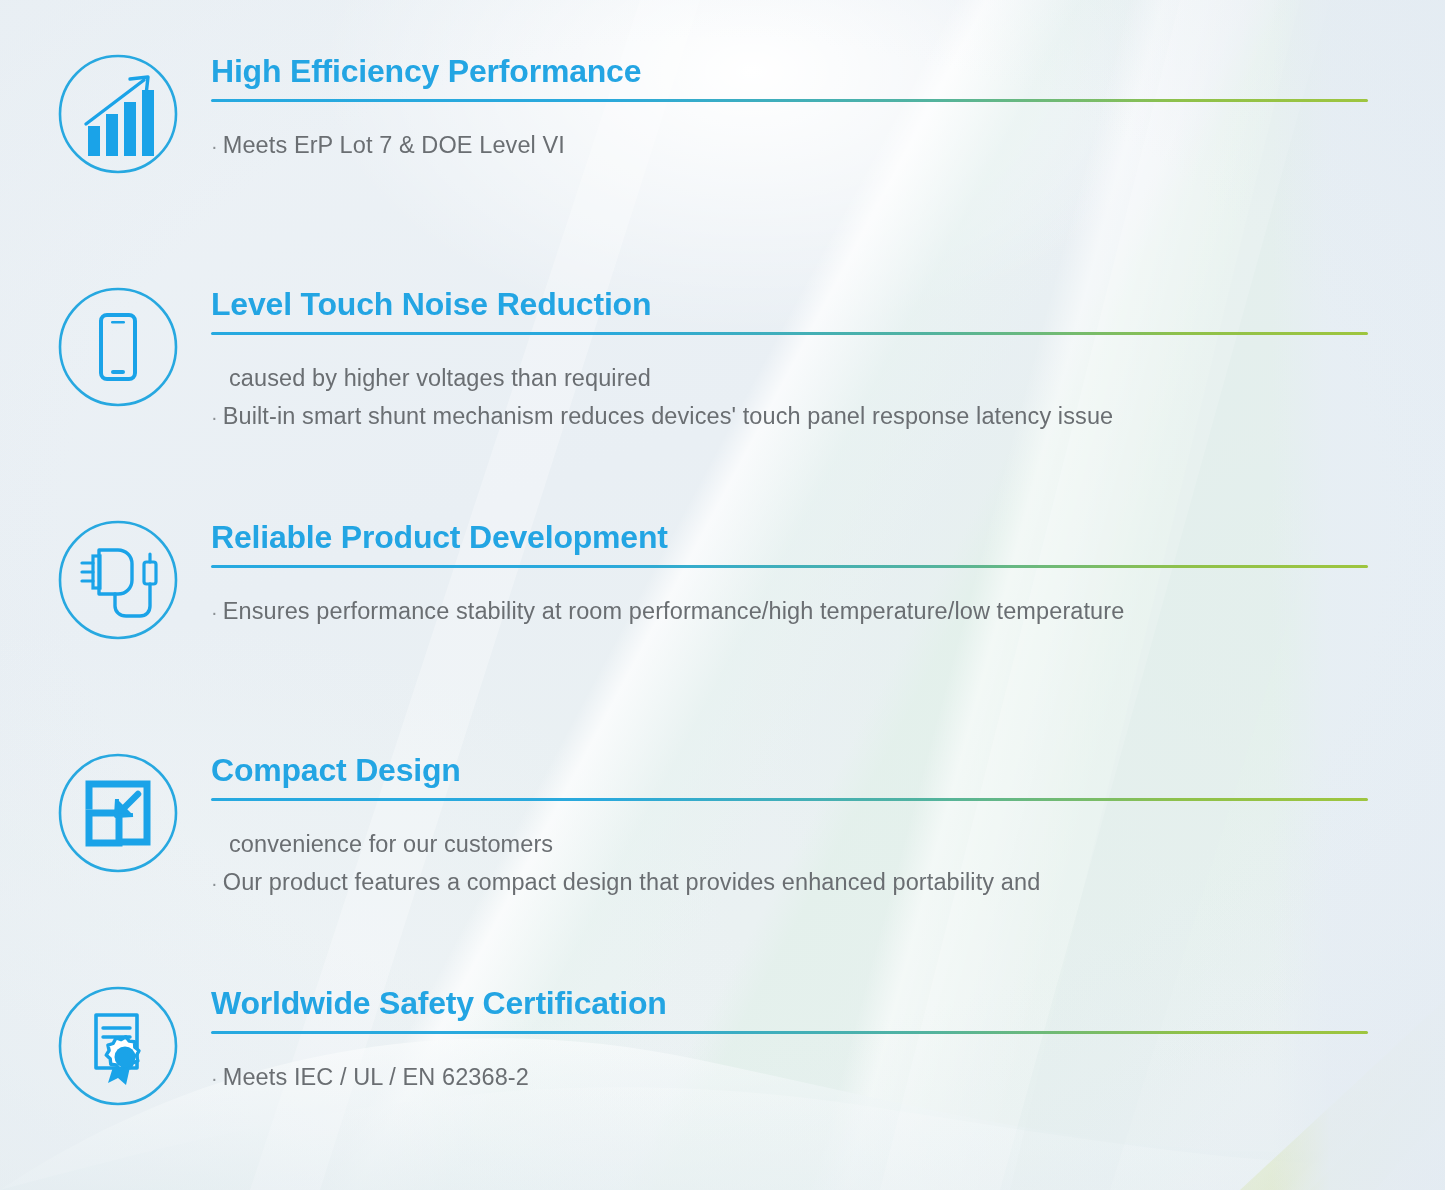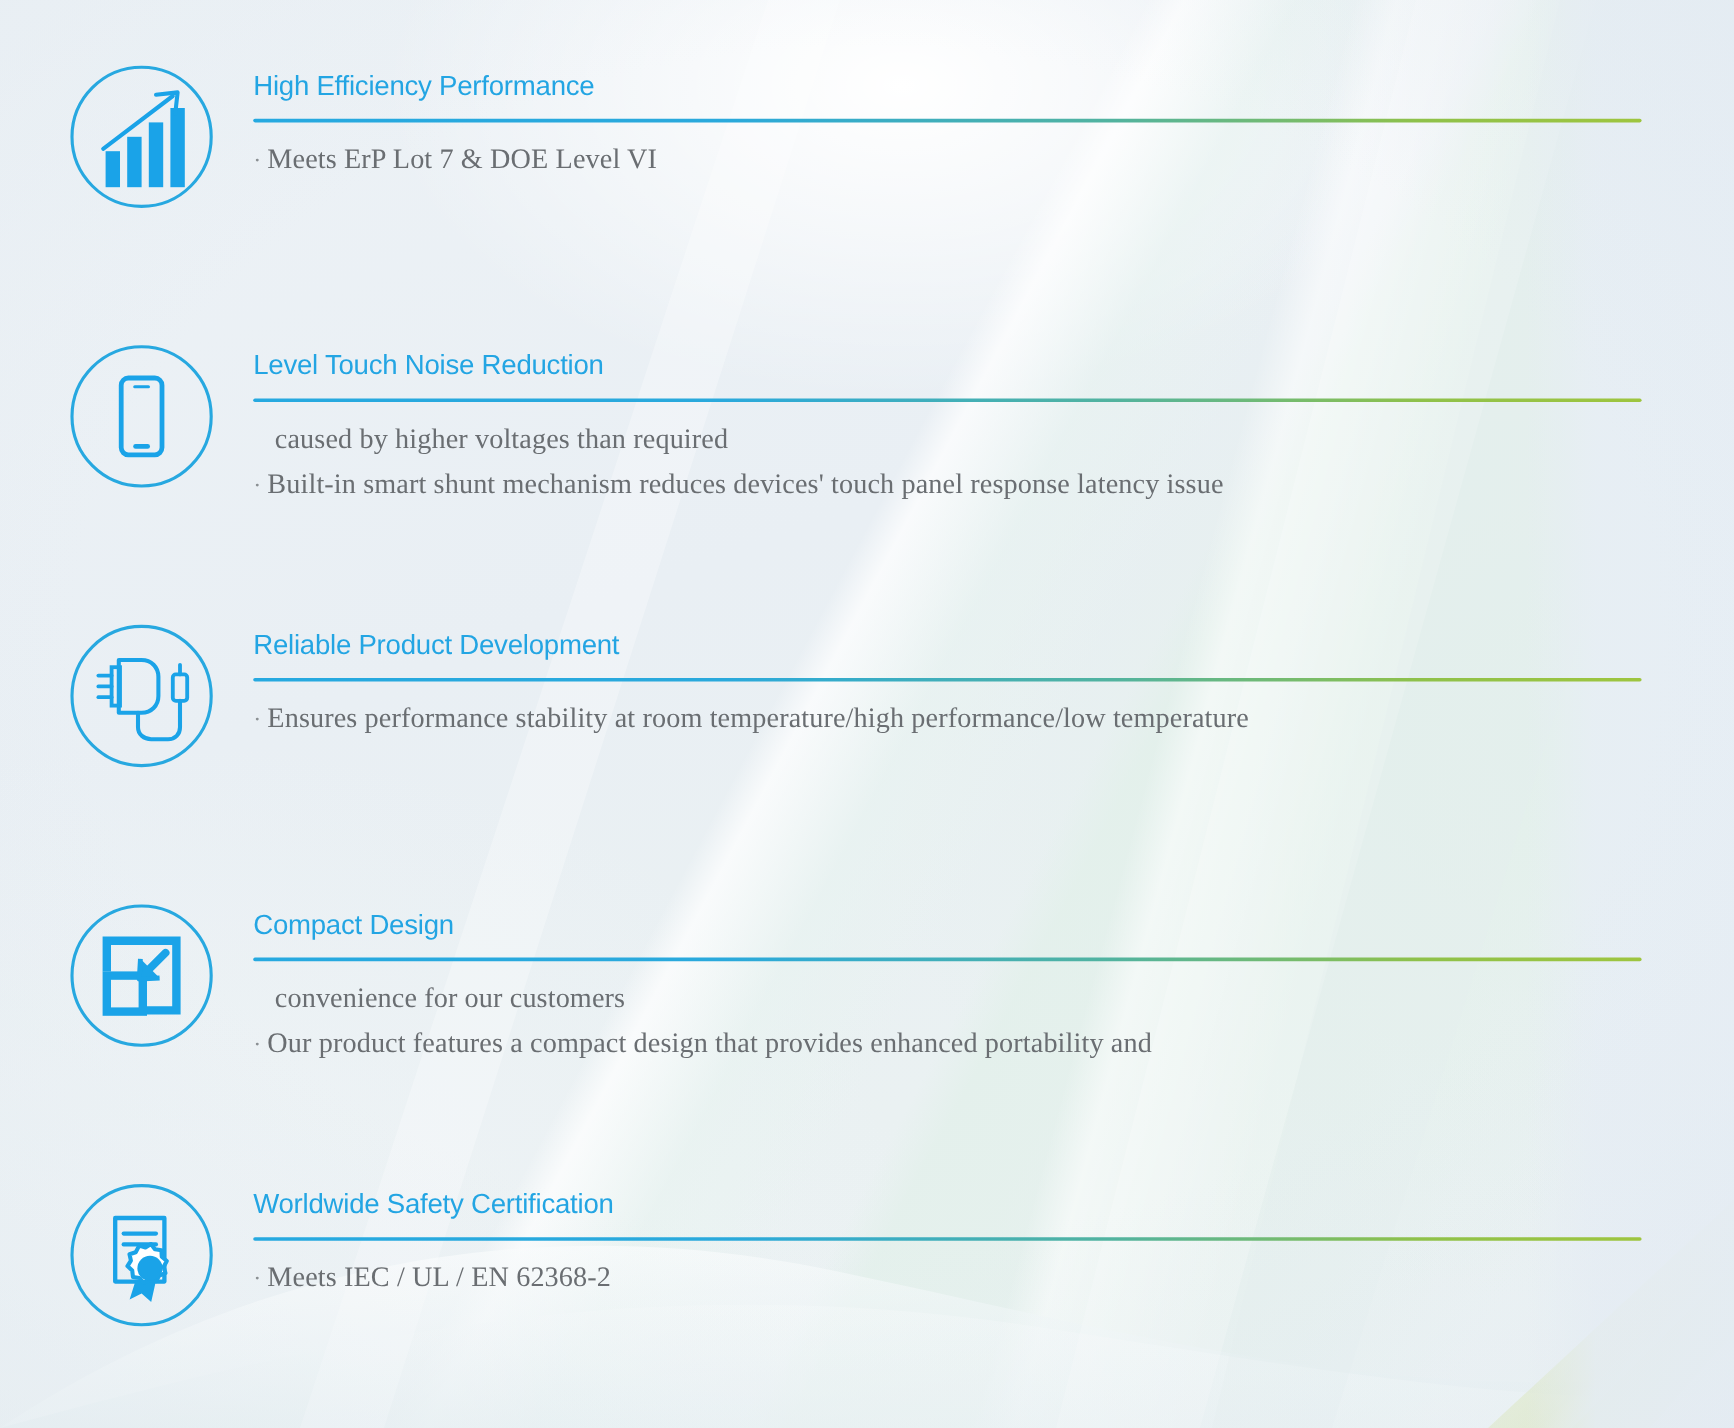"High Efficiency Performance" .feature-title { font-size: 23px -> 32px; font-weight: normal -> bold }
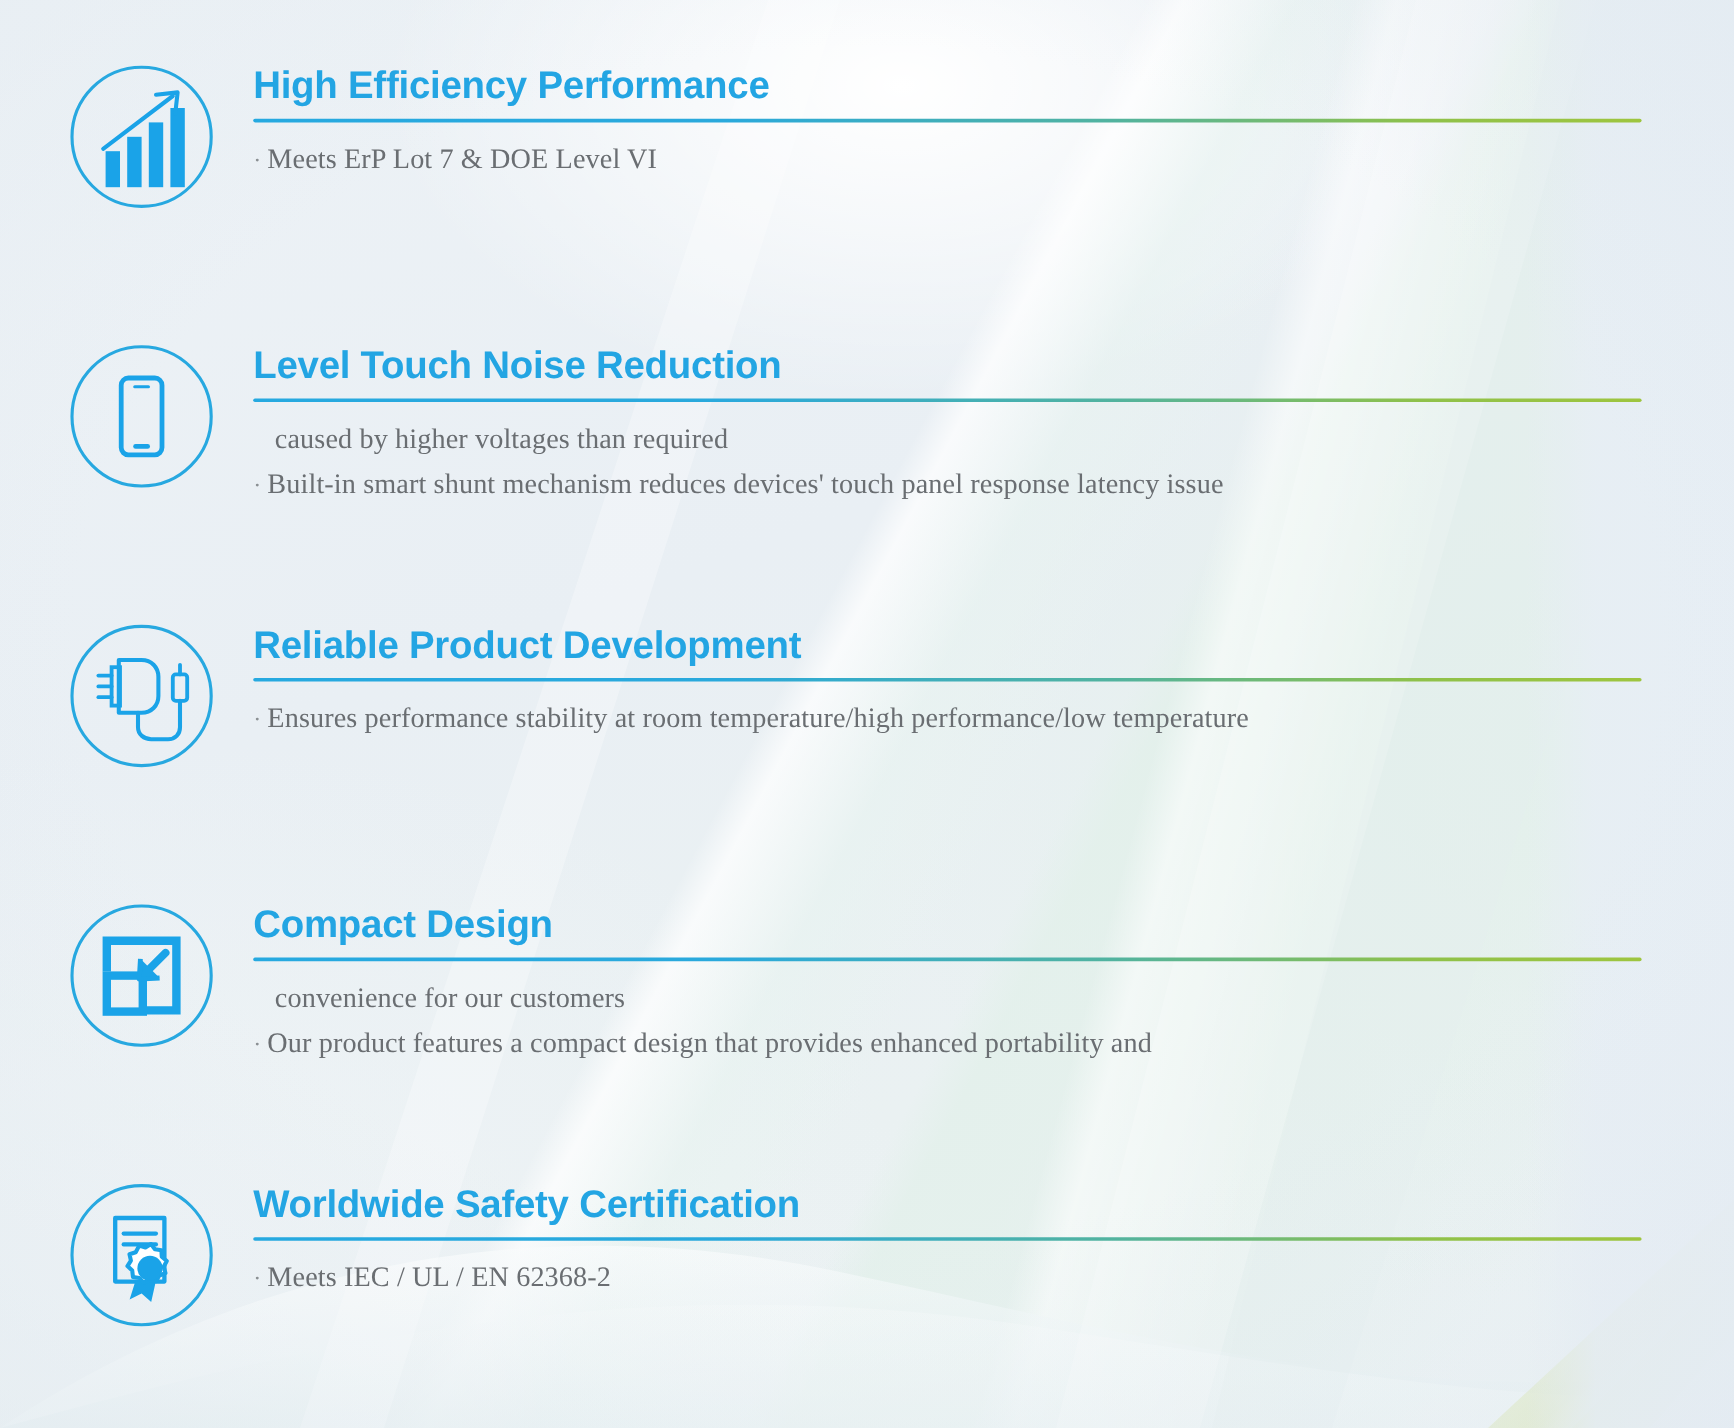"· Meets ErP Lot 7" .feature-lines { font-family: Liberation Serif, serif -> none; margin-top: 12px -> 24px }
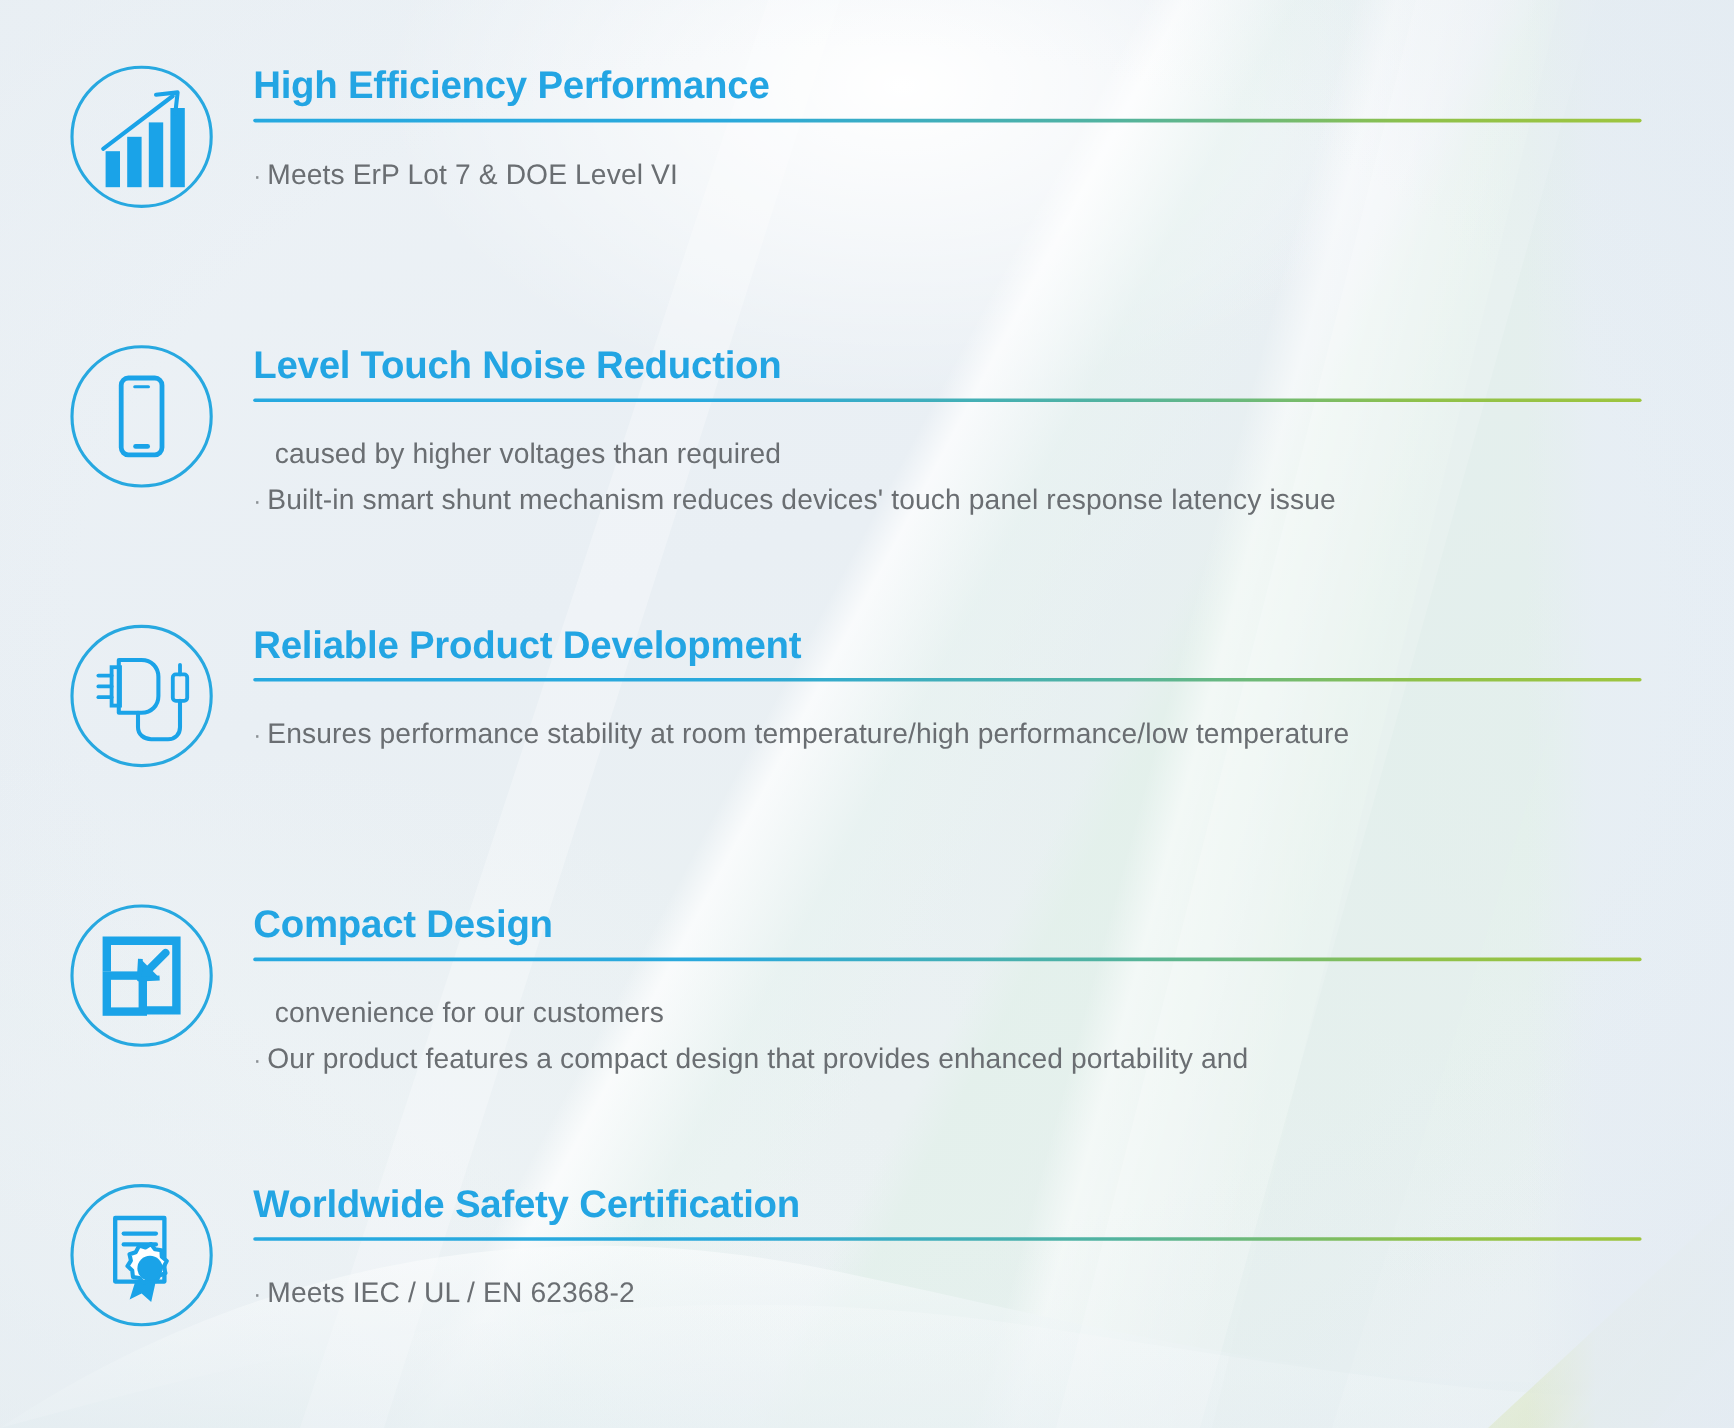"Ensures performance stability at room" span { text: temperature/high performance/low -> performance/high temperature/low }
